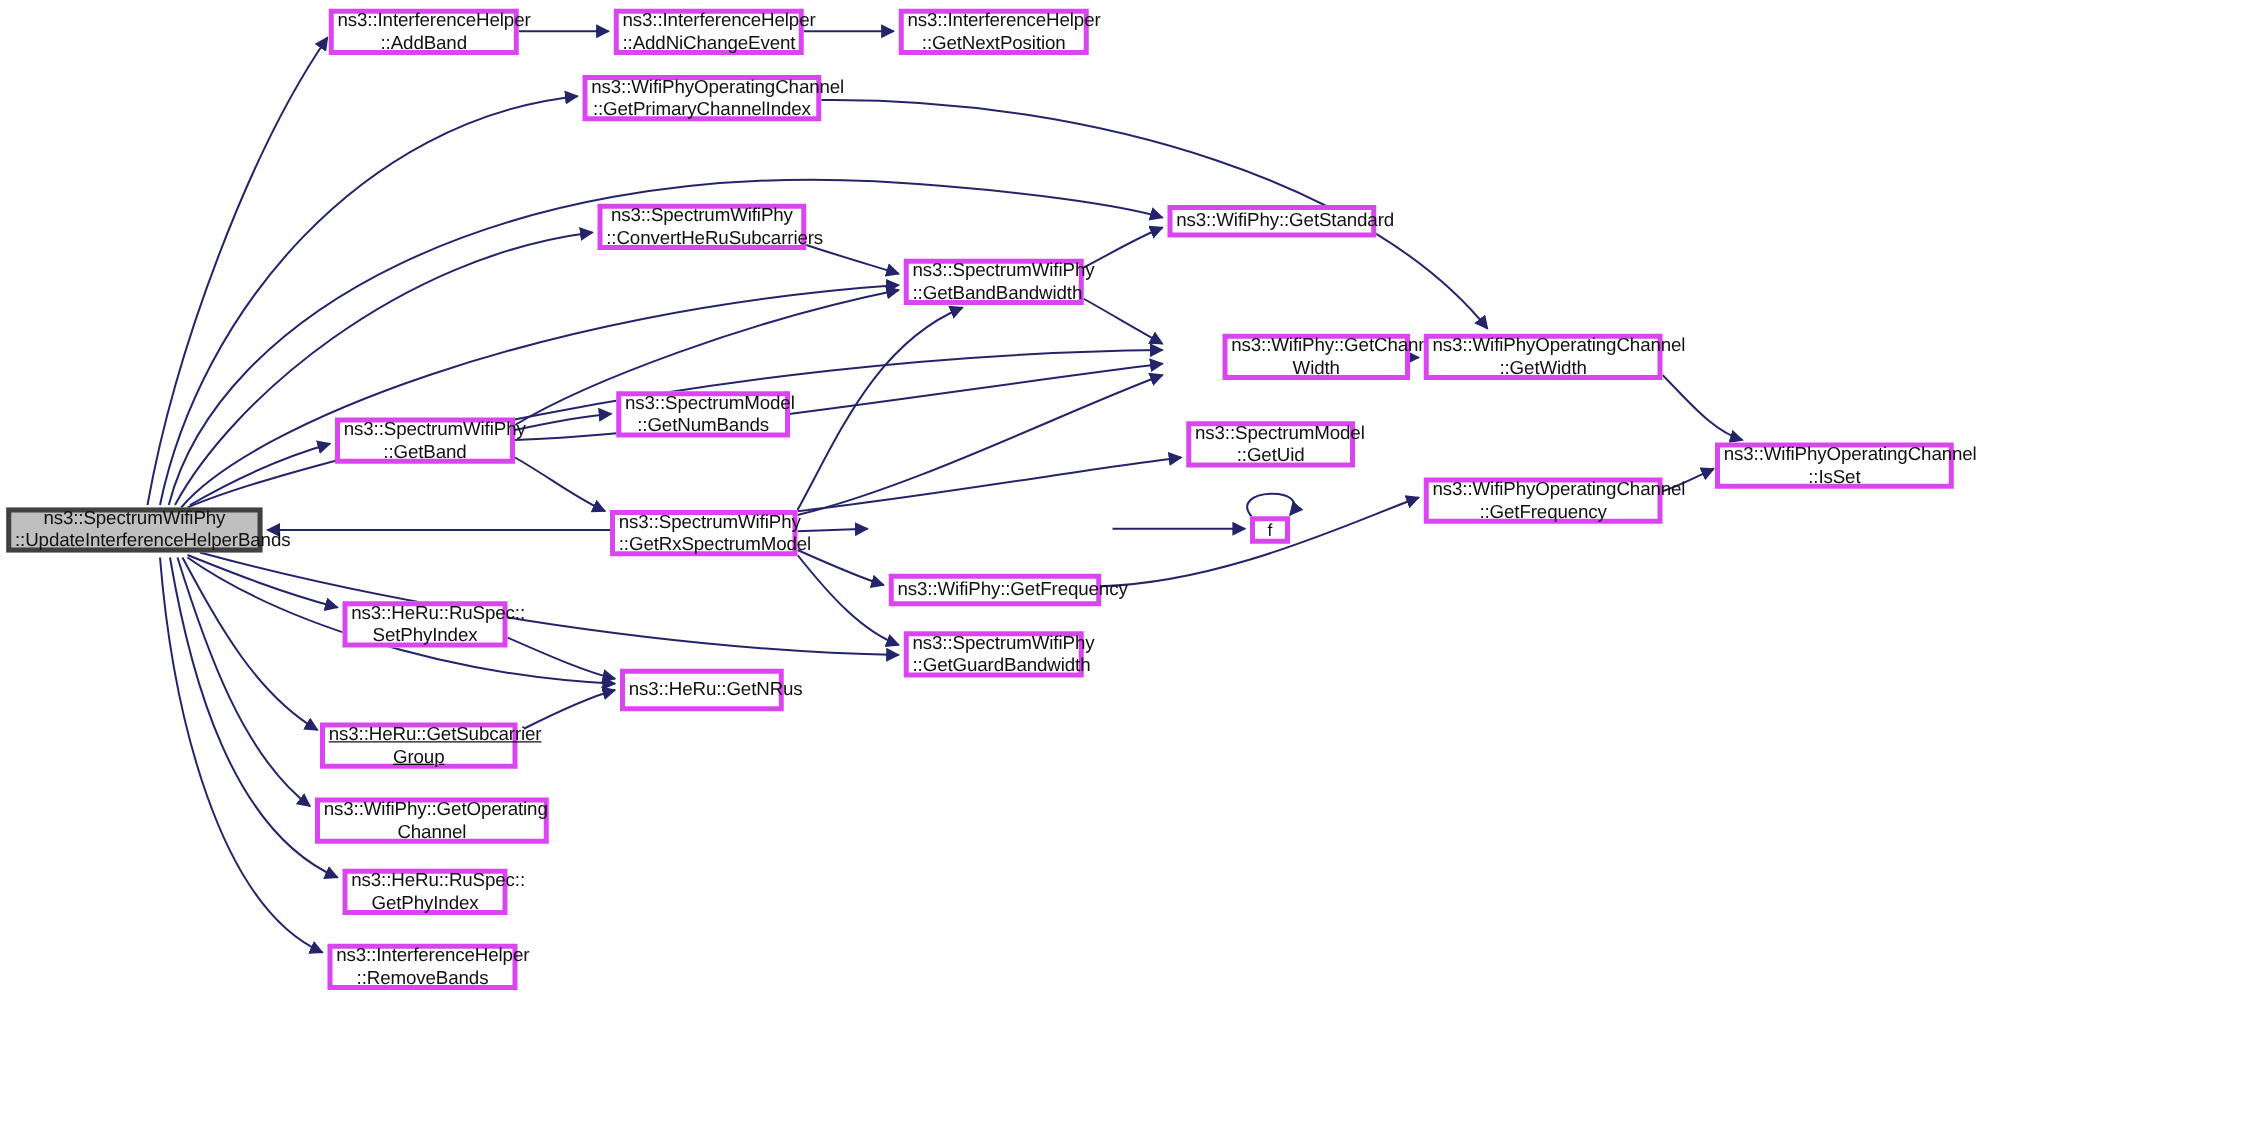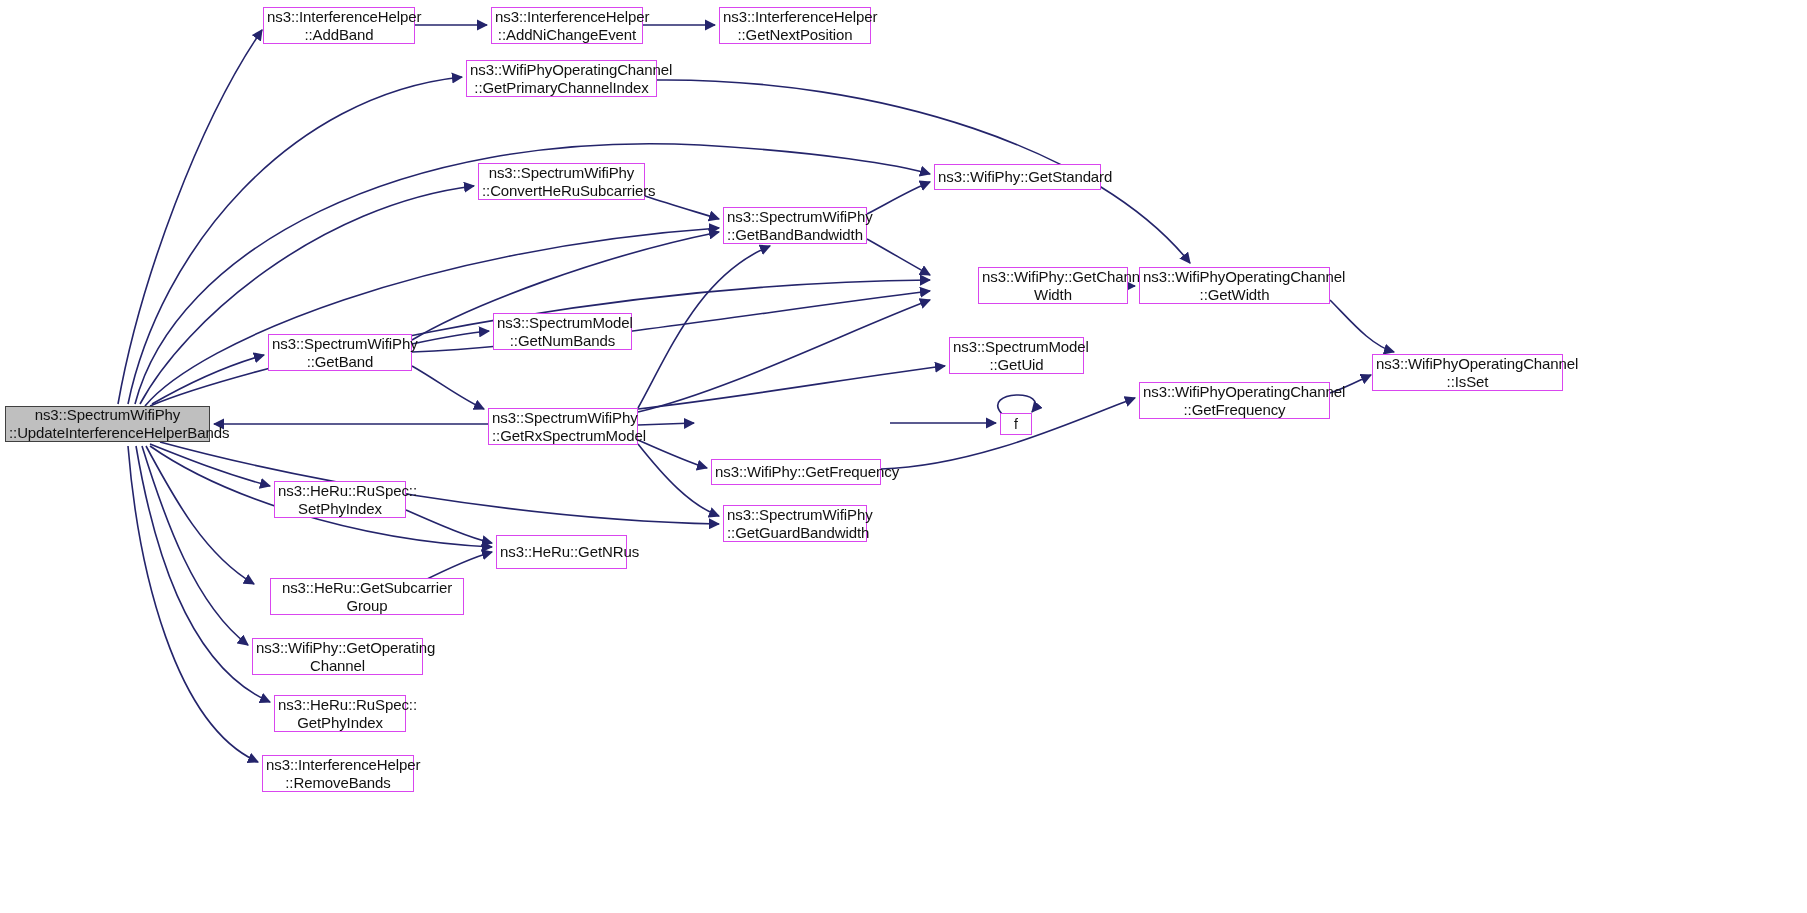"ns3::InterferenceHelper" .node { border: 1px solid #d946ef -> 4px solid #d946ef }
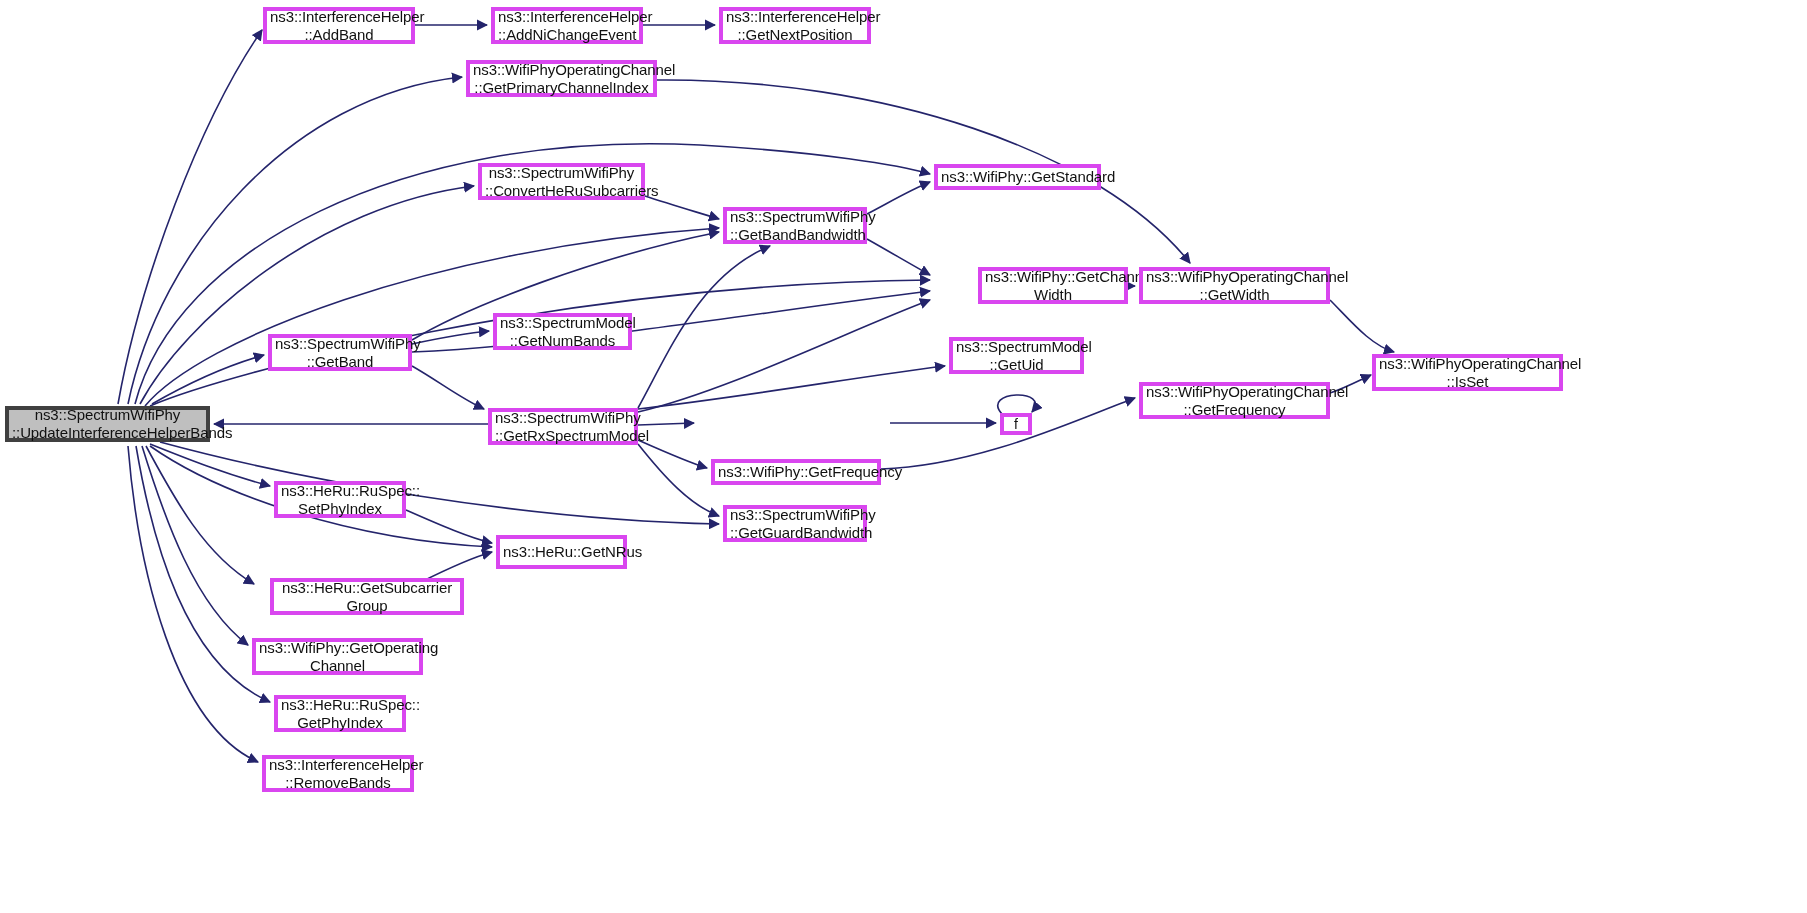"ns3::HeRu::GetSubcarrier" div.node { left: 270px -> 256px; text-decoration: none -> underline; width: 194px -> 158px }
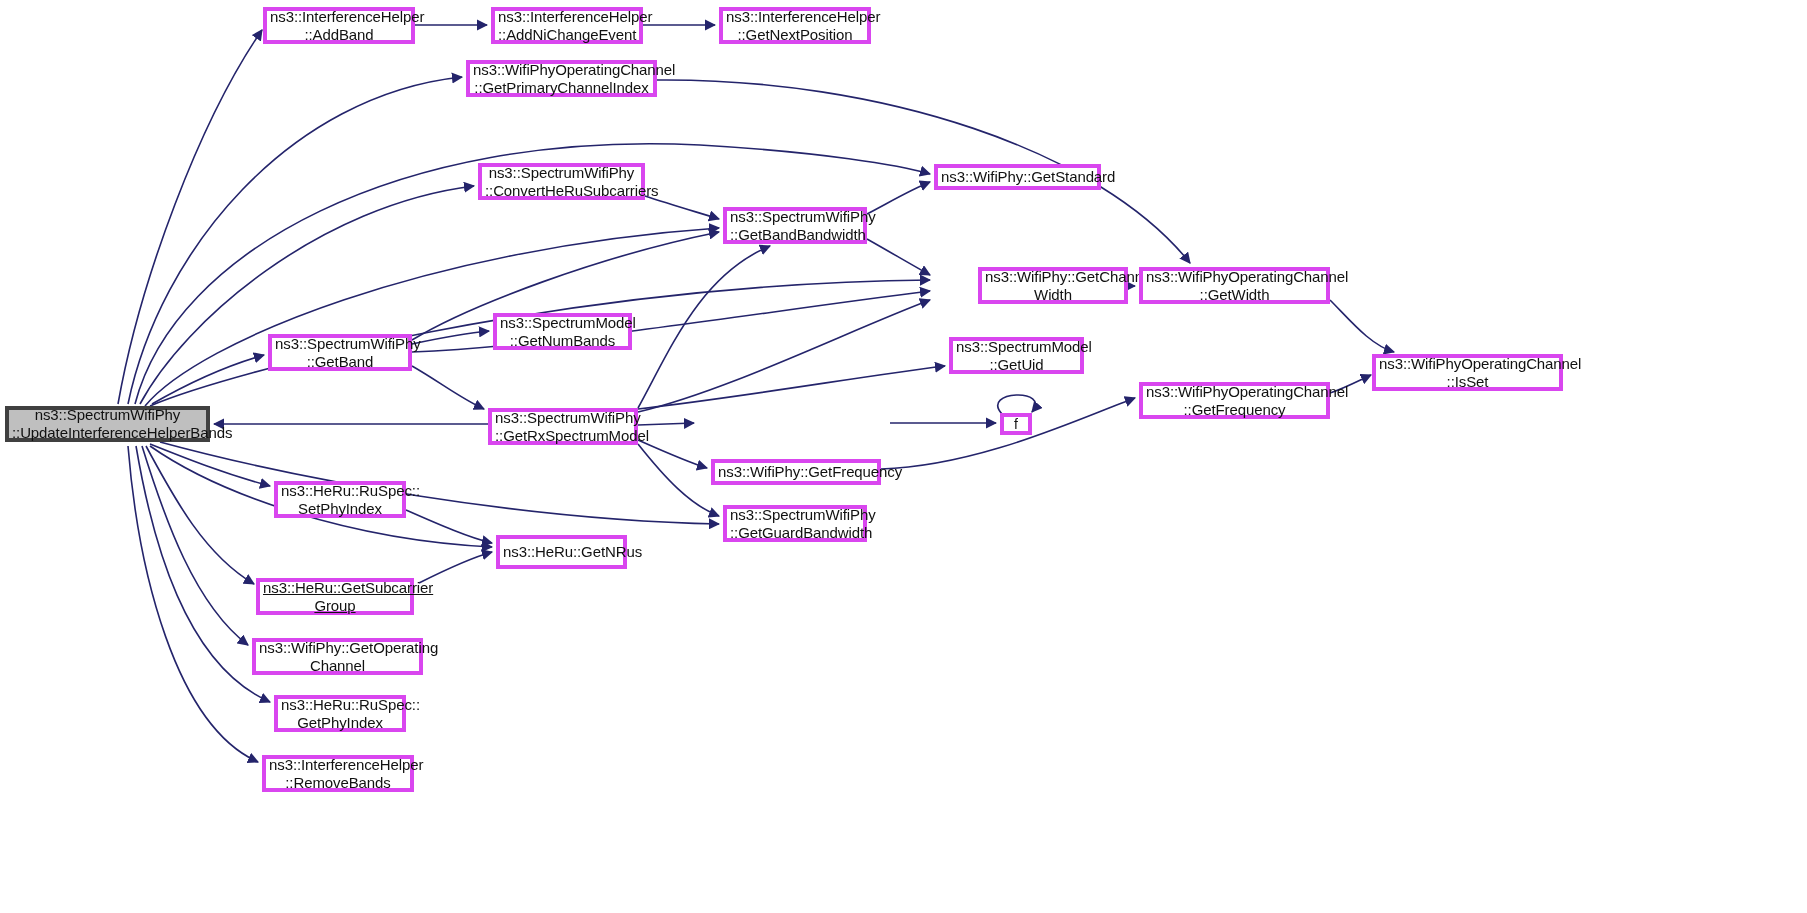"ns3::WifiPhy::GetOperating" div.node { width: 171px -> 187px }
